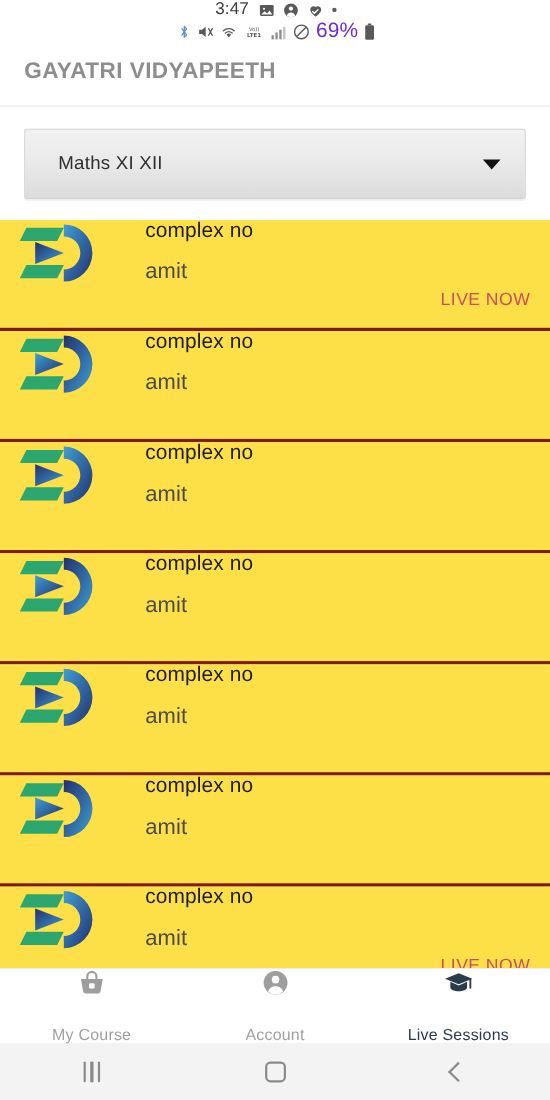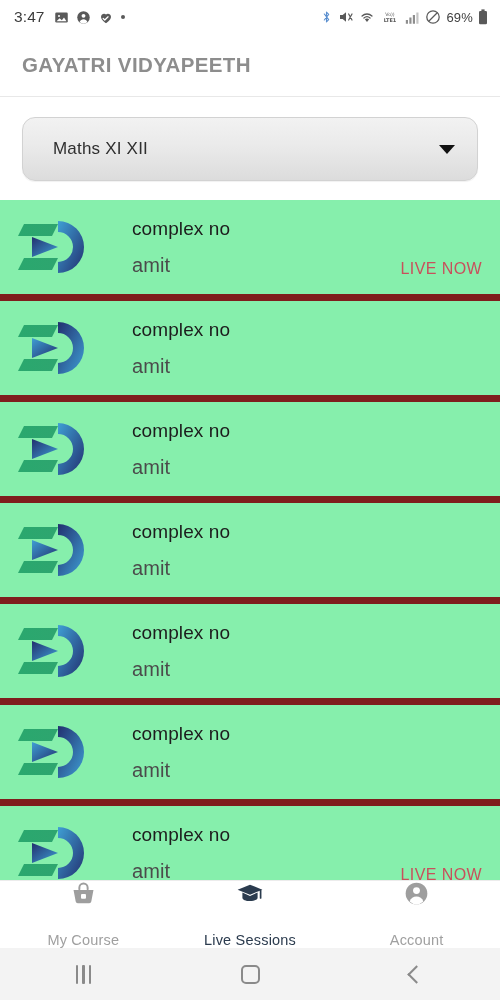"3:47" .statusbar { flex-direction: none -> column }
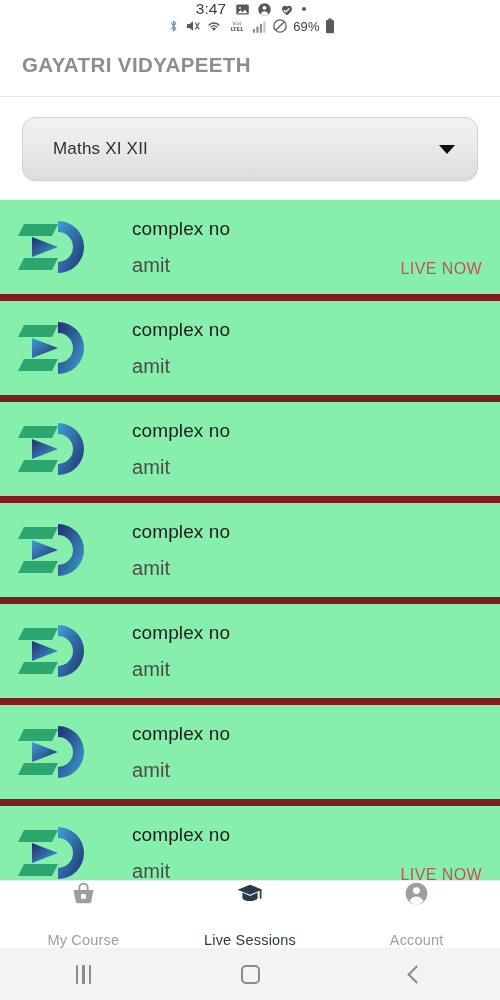"69%" .sb-pct { color: #404040 -> #6d28d9; font-size: 13px -> 19px }
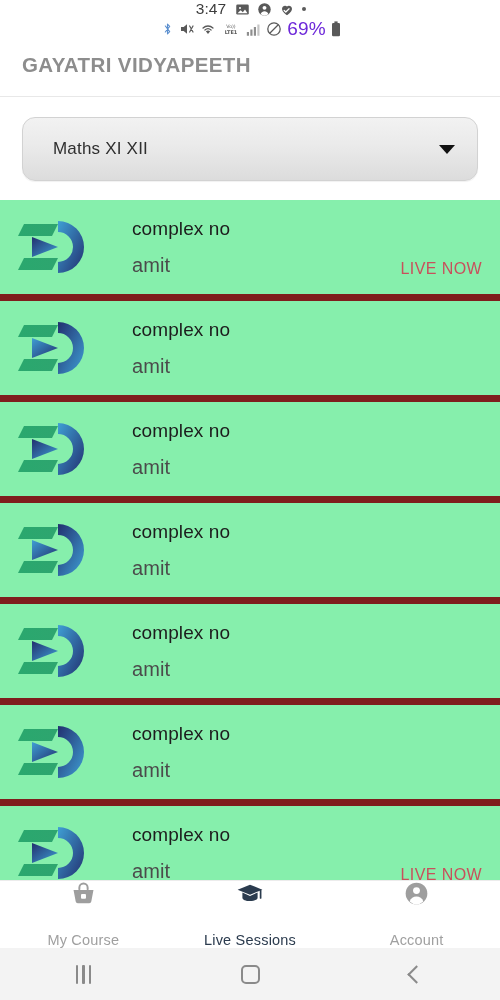"Maths XI XII" .dropdown { border-radius: 13px -> 3px }
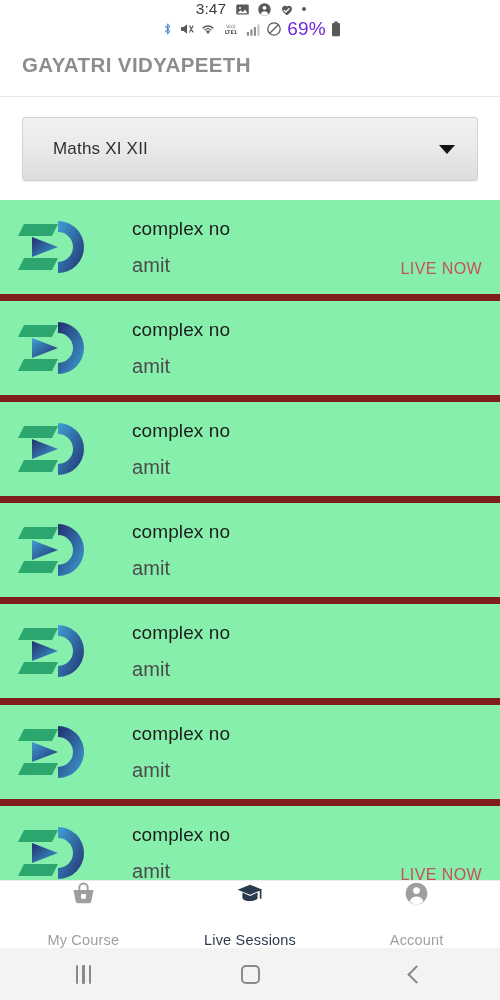"complex no" .row { align-items: center -> flex-start; background: #86efac -> #fde047; border-bottom: 7px solid #7f1d1d -> 3px solid #7f1d1d }
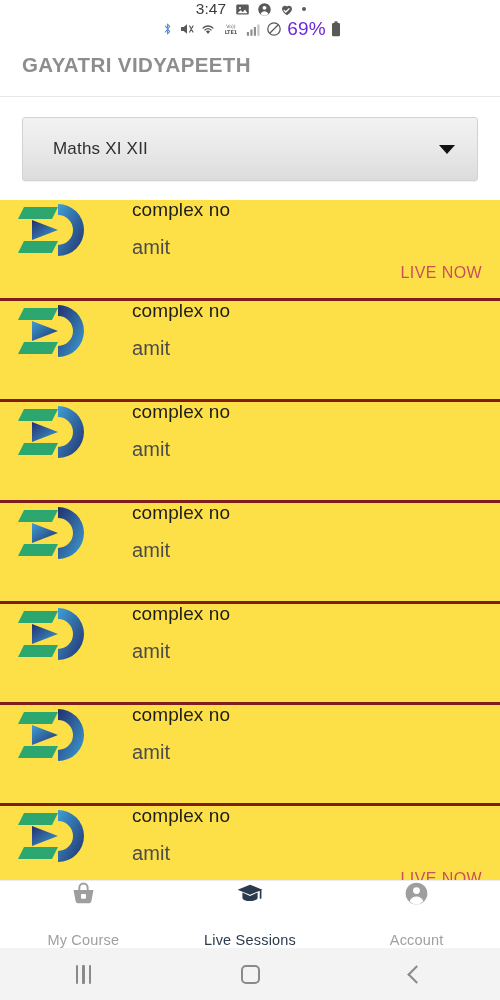"Live Sessions" div.nav-item { order: before "Account" -> after "Account" }
